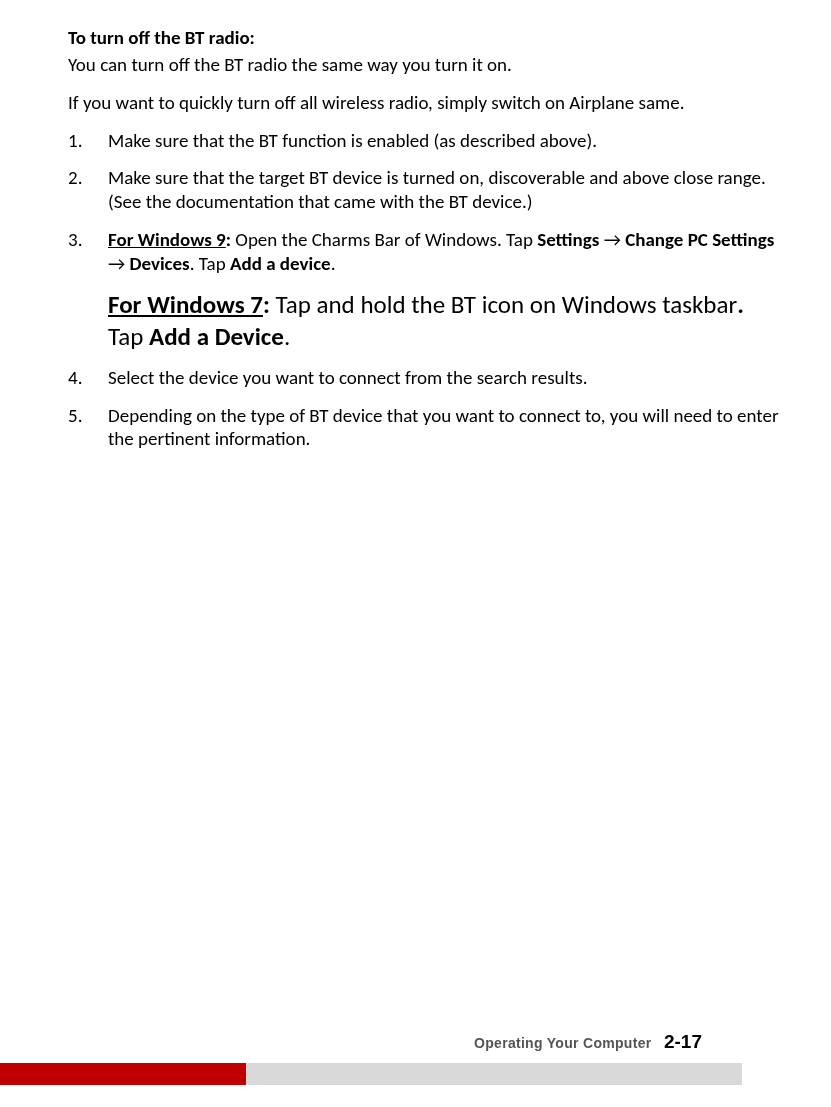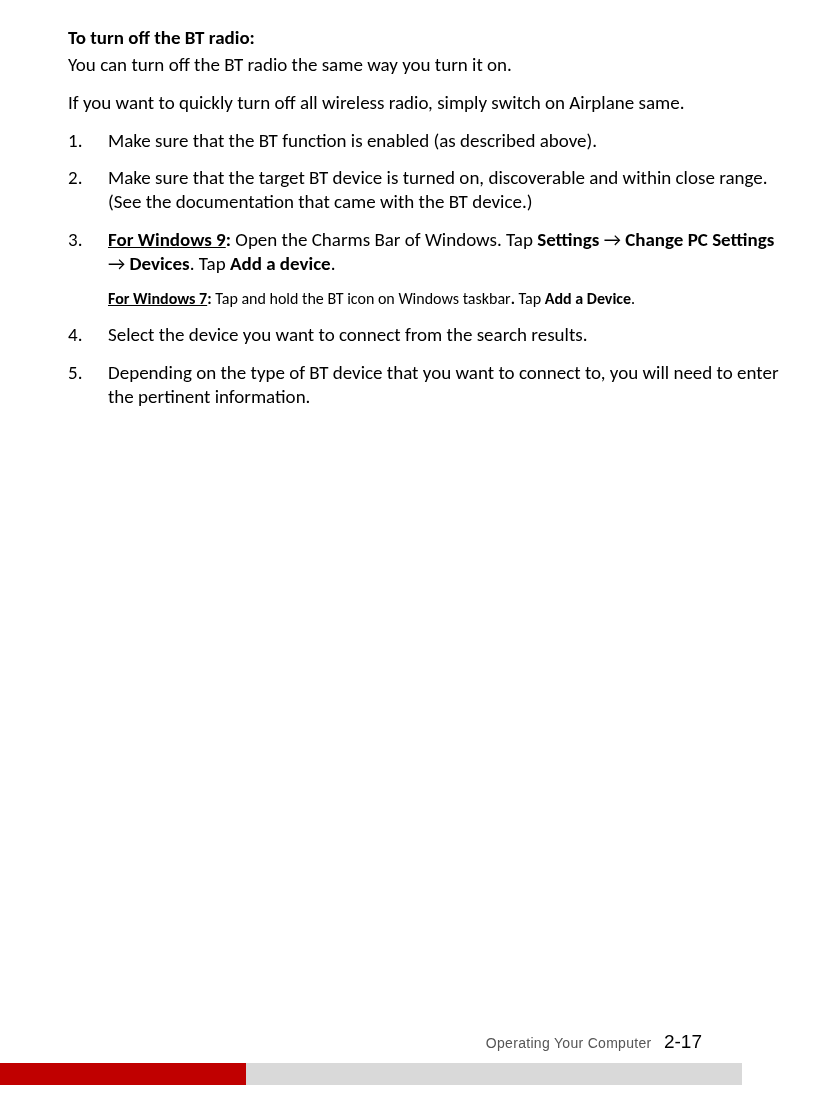"Make sure that the target" li { text: within -> above }
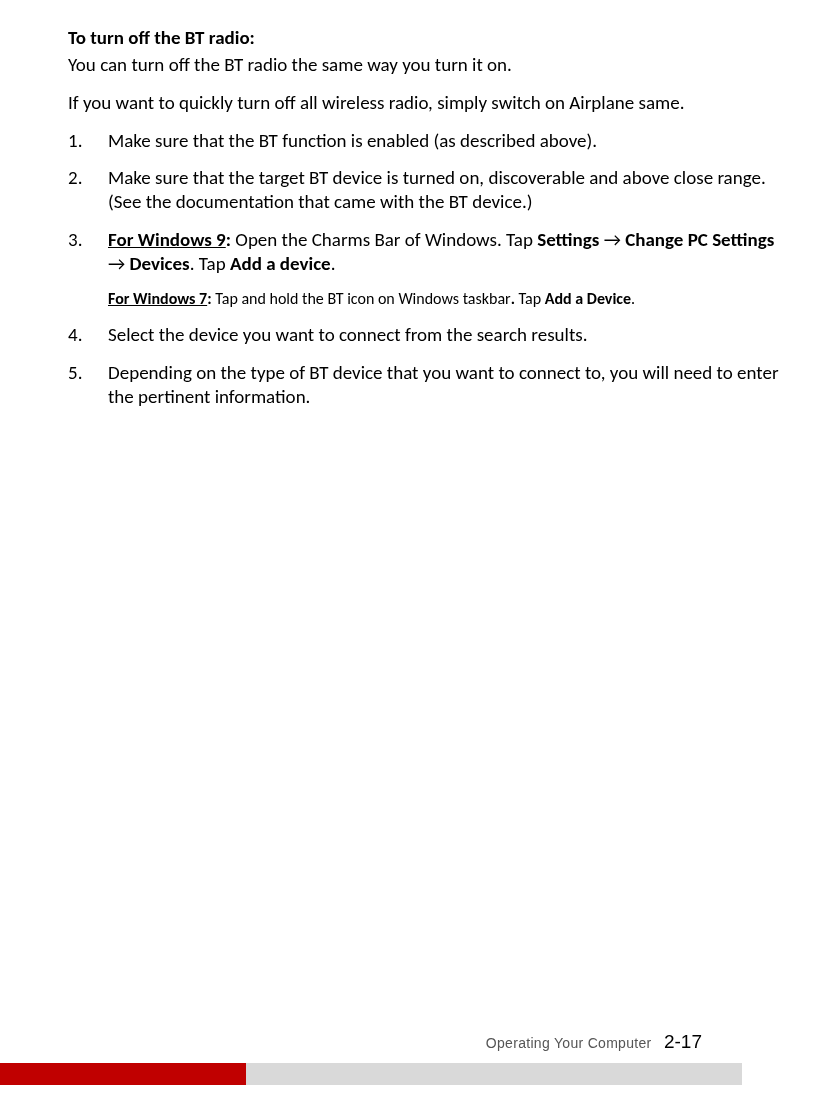"For Windows 7: Tap and" .sub-para { font-size: 16px -> 25px }
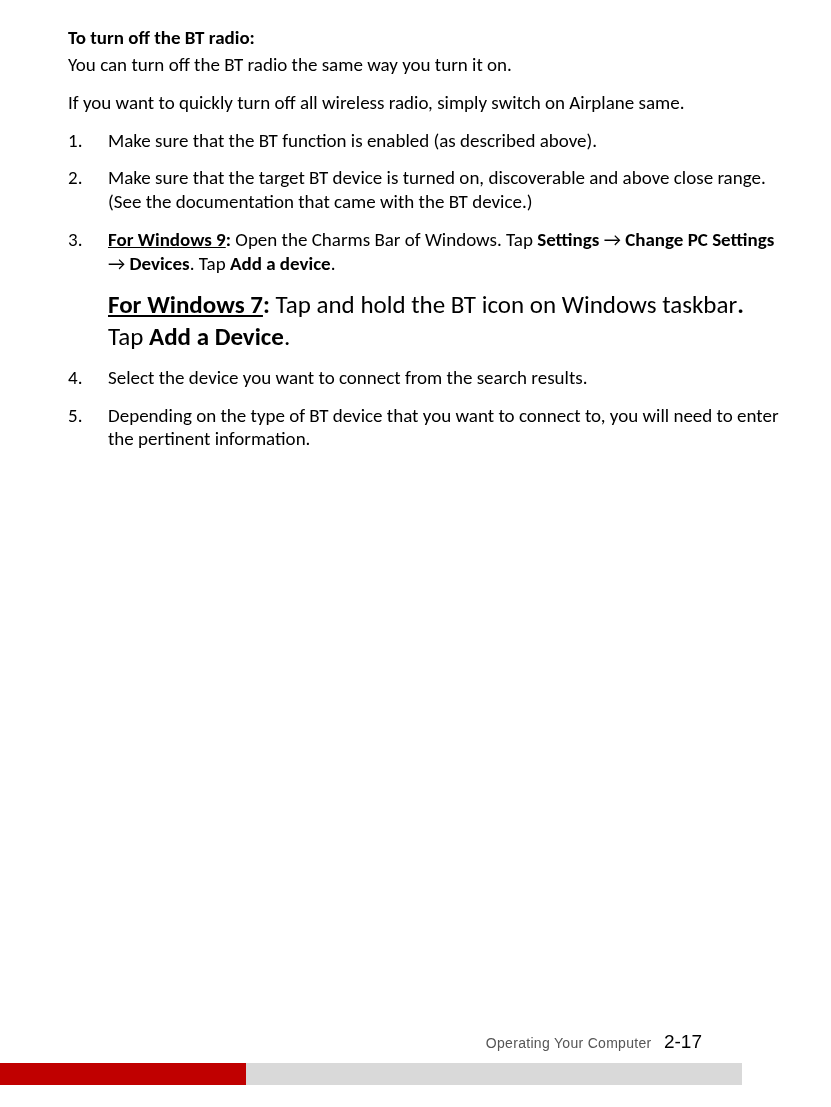"Operating Your Computer 2-17" .footer { font-weight: none -> bold }
